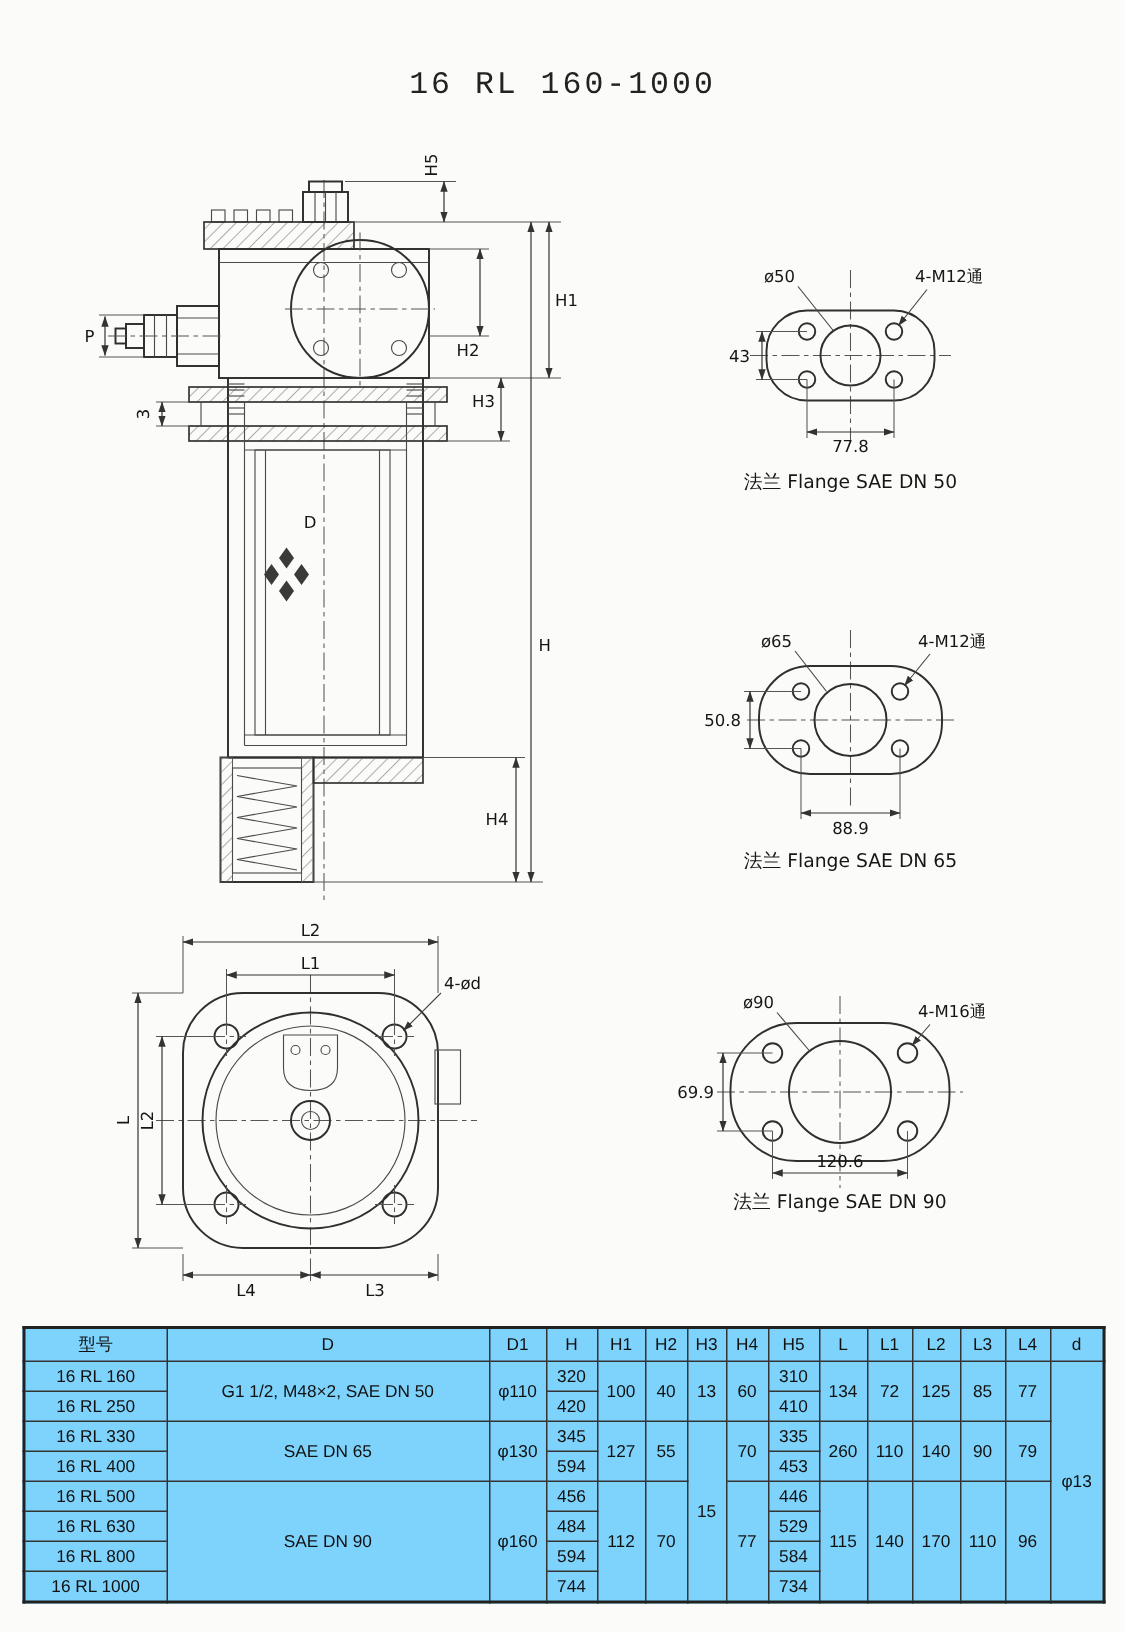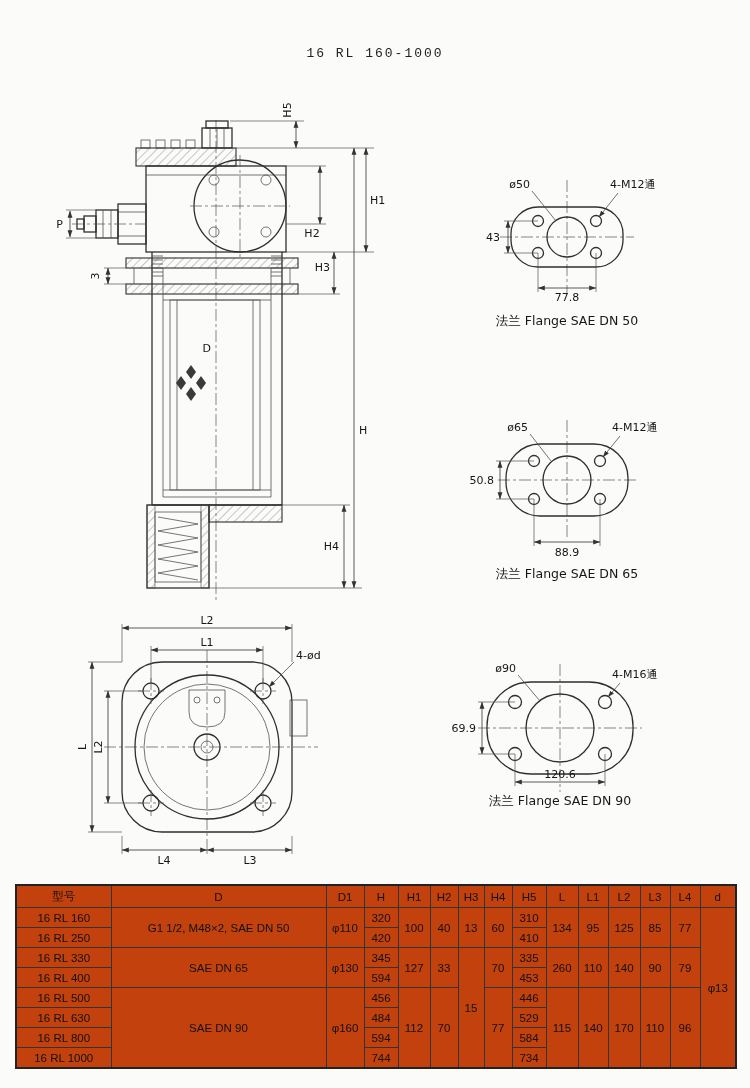"16 RL 160-1000" .title { font-size: 13px -> 21px }
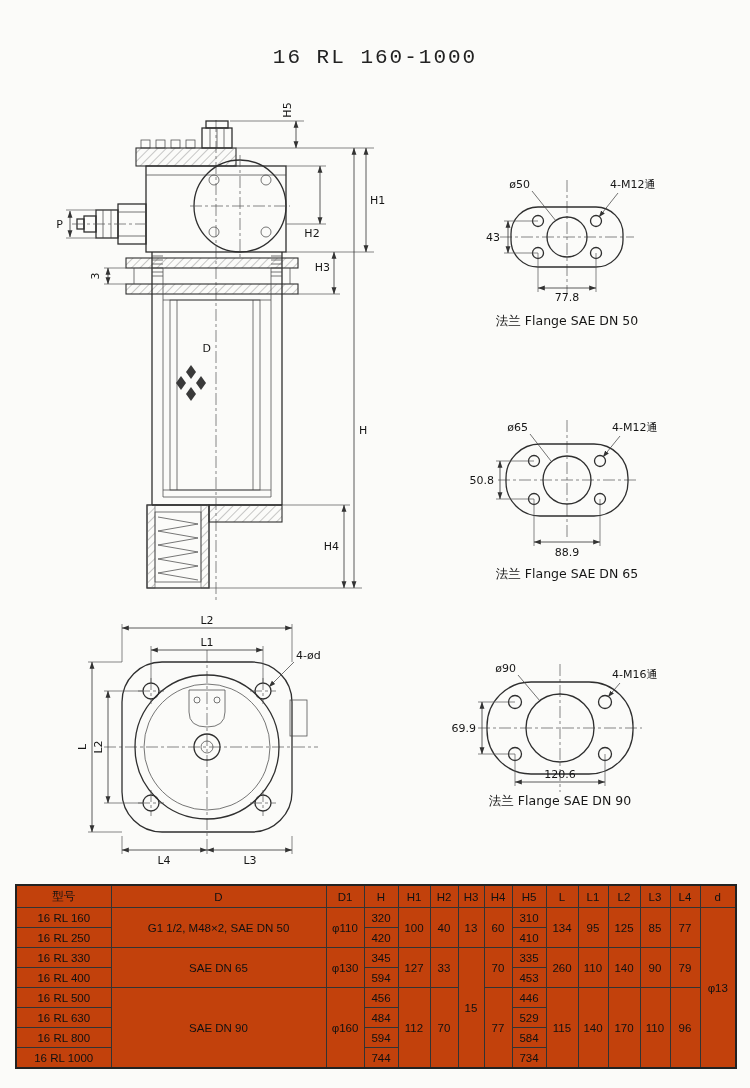"型号" table.spec { background: #c2410c -> #7dd3fc }
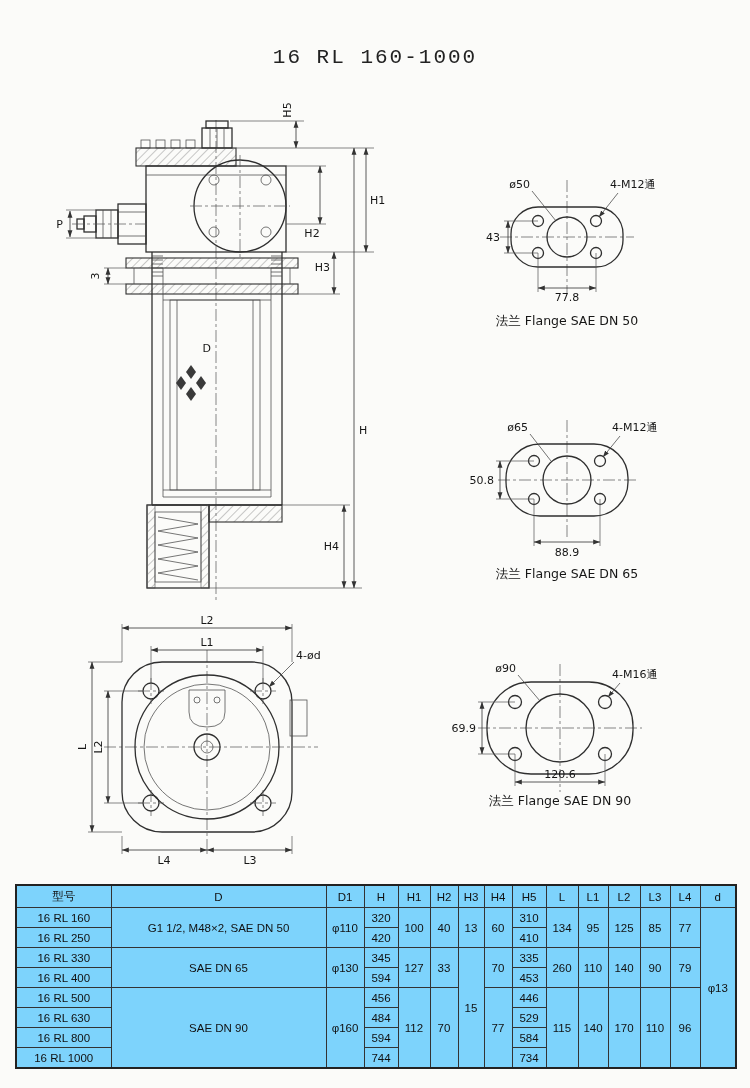"95" td { text: 95 -> 72 }
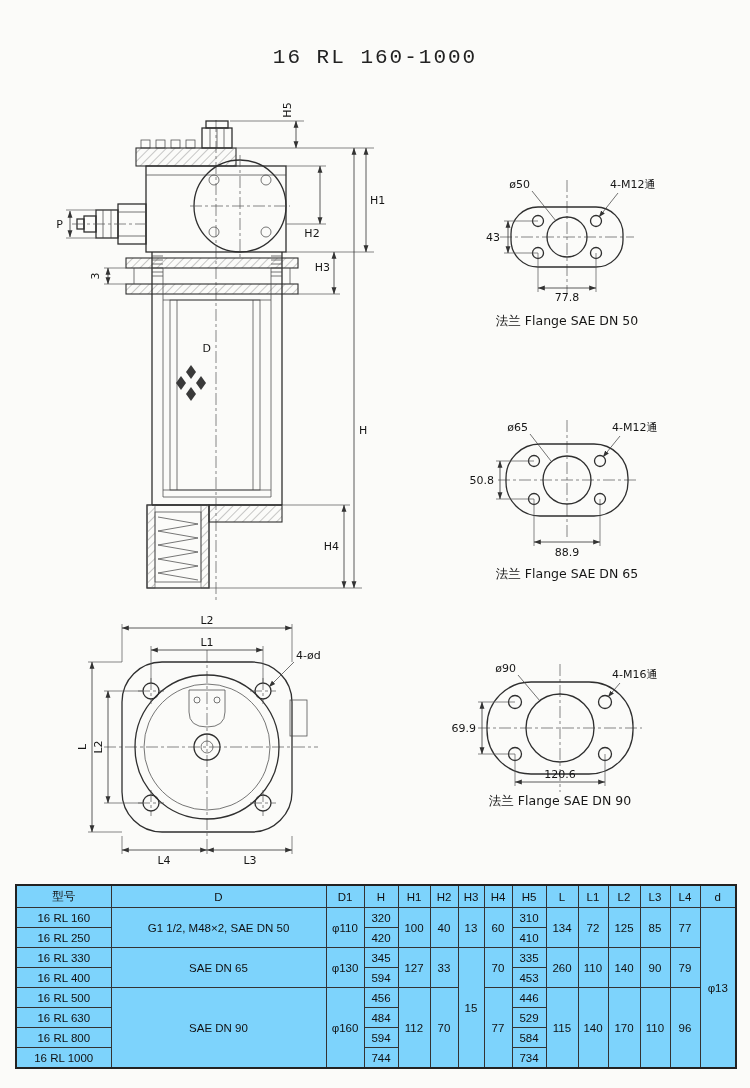"33" td { text: 33 -> 55 }
